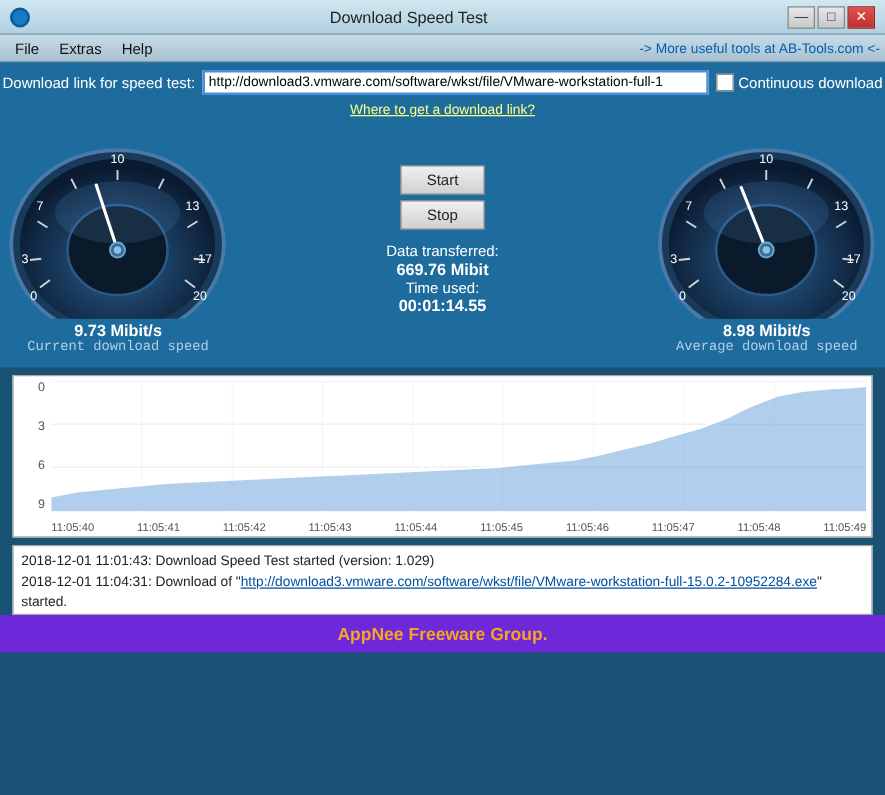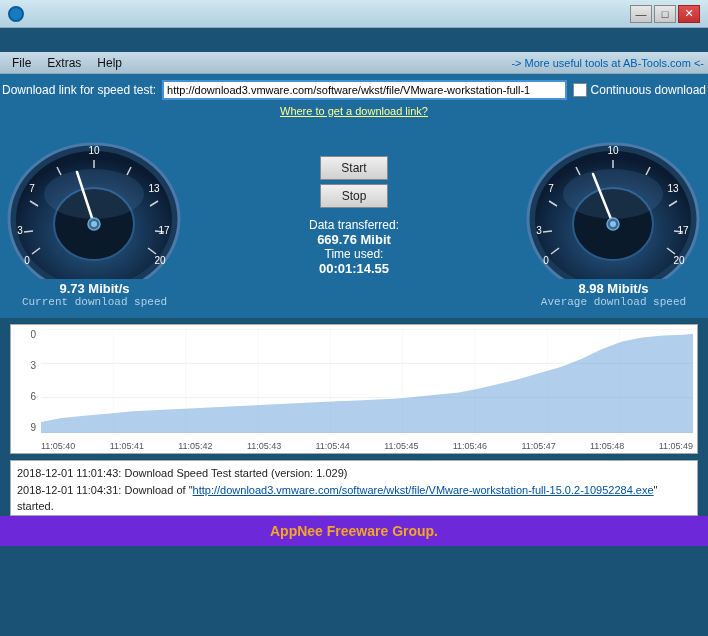"Download Speed Test" span.title-bar-title { html: none -> <span>Download Speed Test</span> }
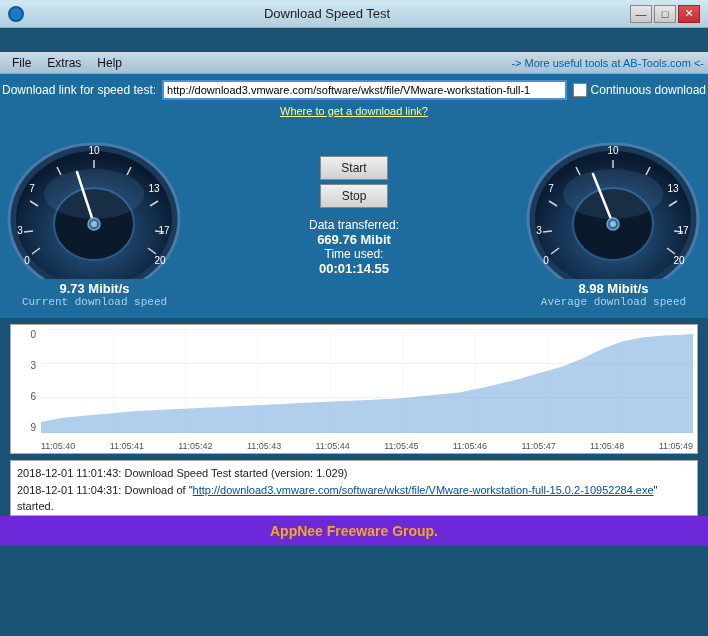"File" .menu-bar { margin-top: 24px -> none }
